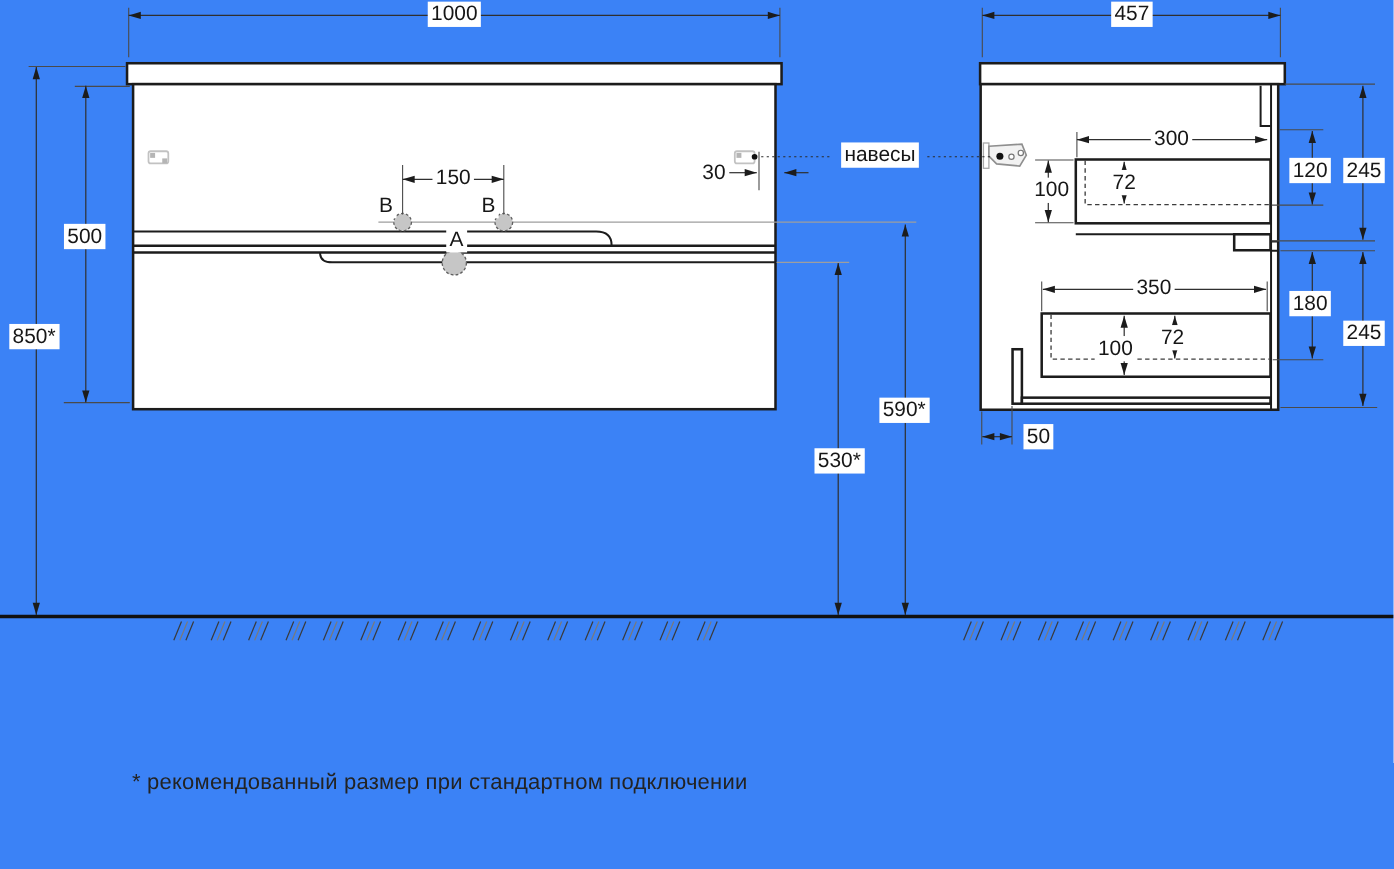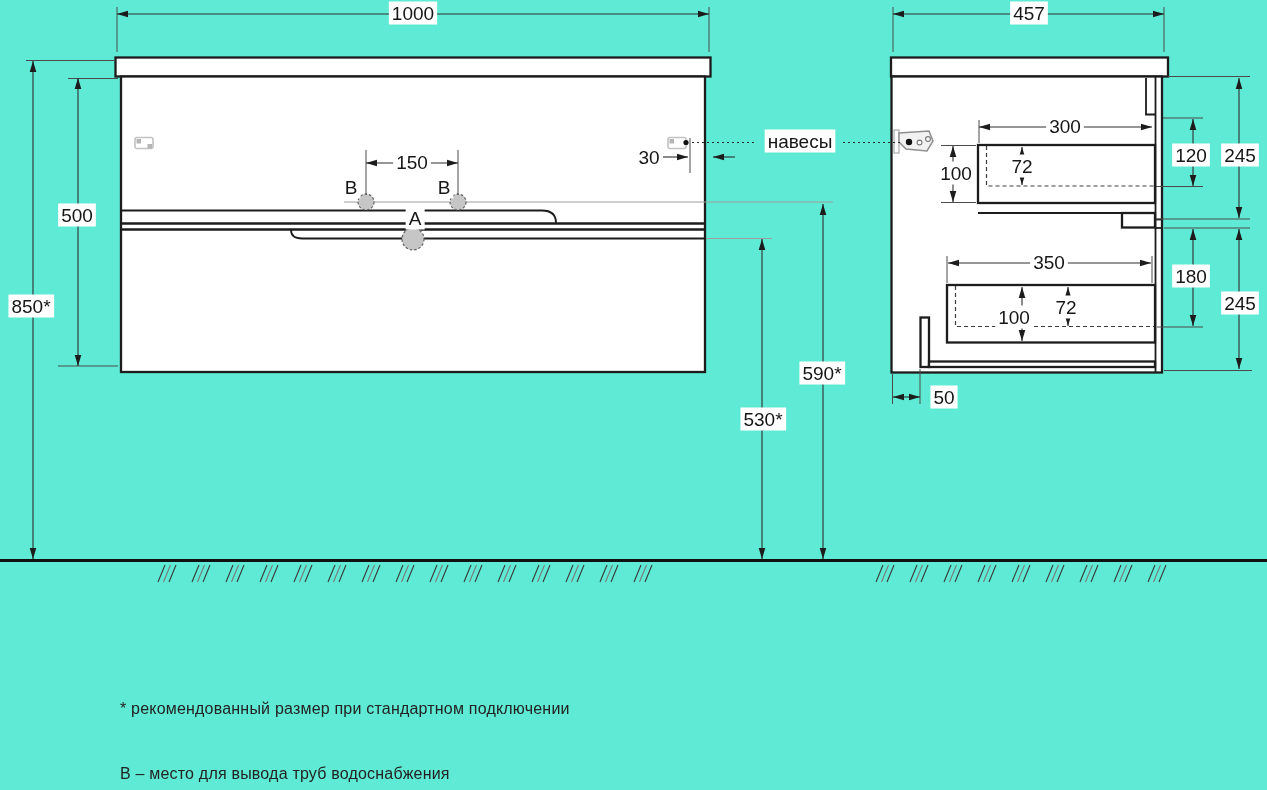"1000" #stage { background: #5eead4 -> #3b82f6 }
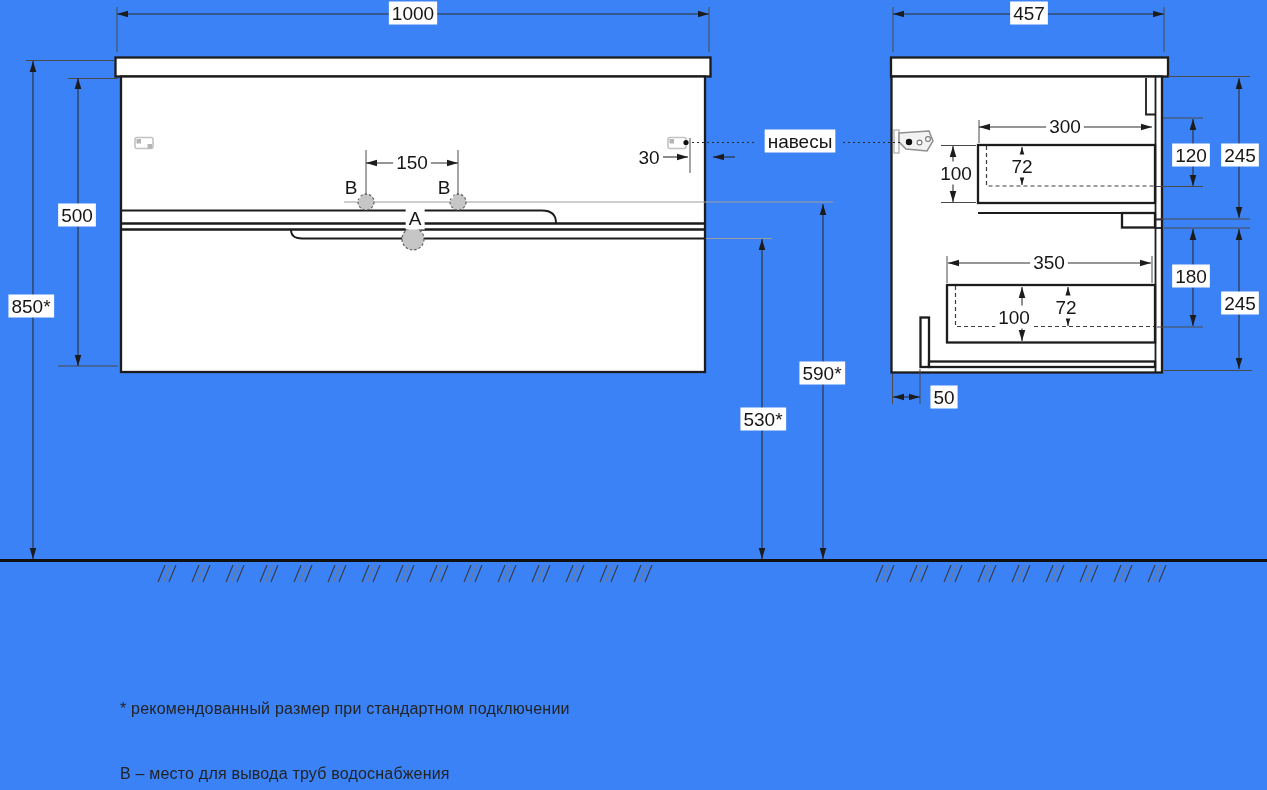"* рекомендованный размер при стандартном" .fn { font-size: 16px -> 20px }
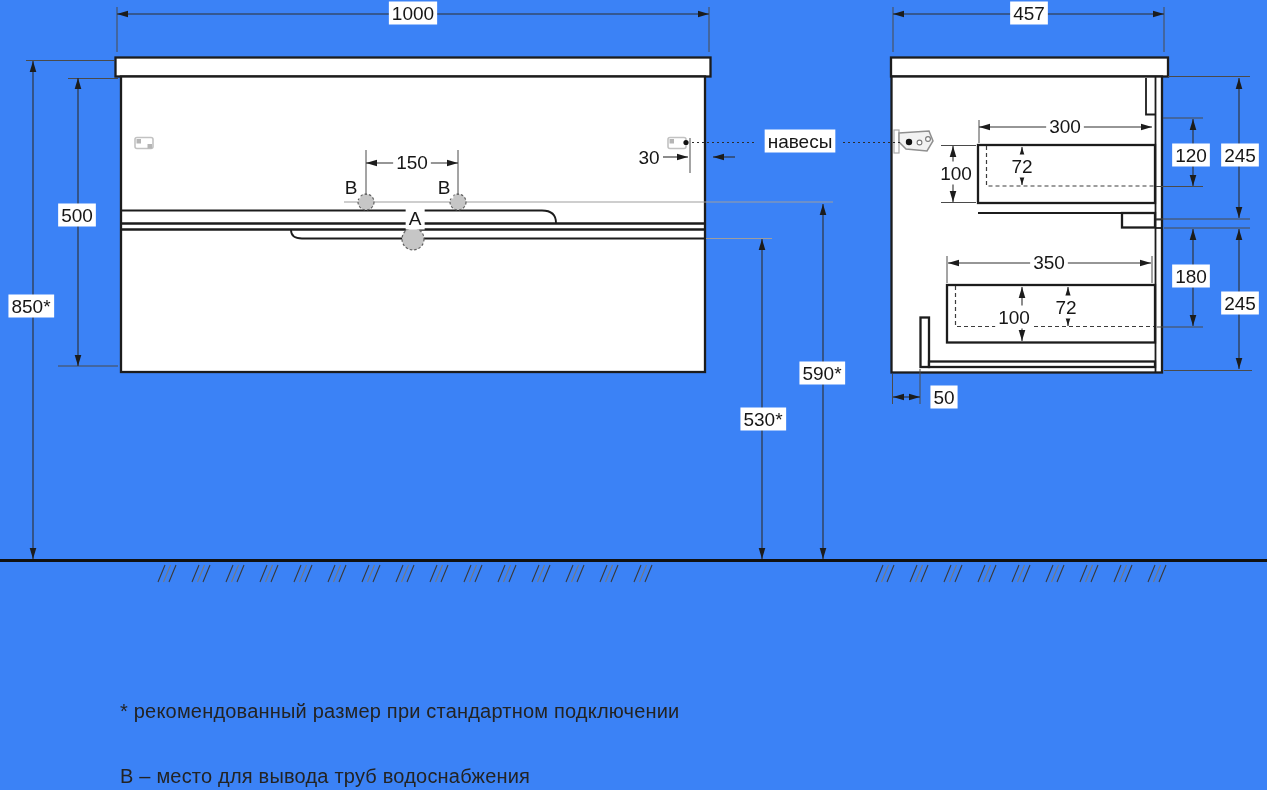"В – место для вывода" div.fn { html: <div>В – место для вывода труб водоснабжения</div> -> none }
